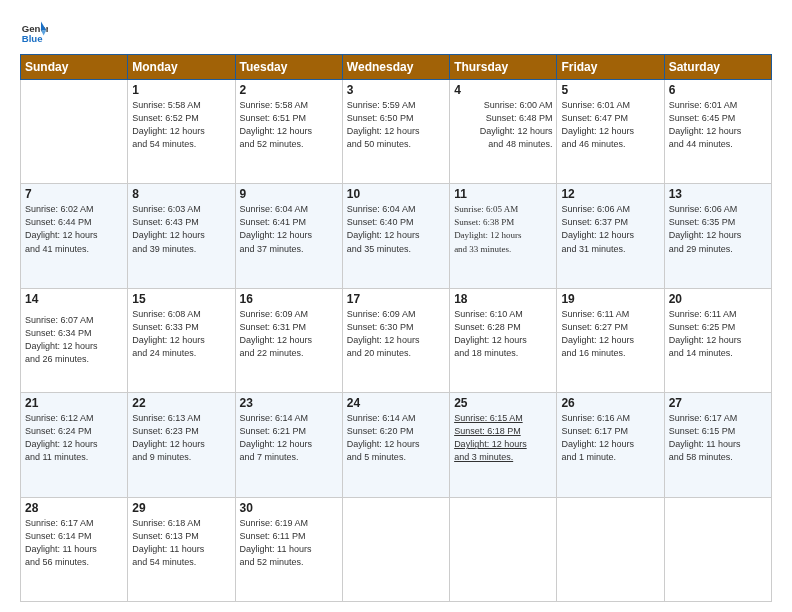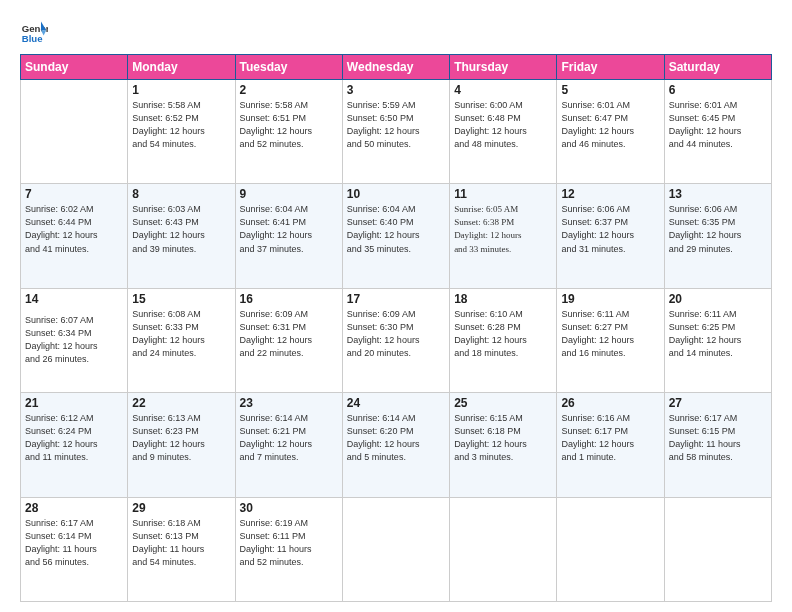"Sunday" .calendar thead th { background: #ec4899 -> #a16207 }
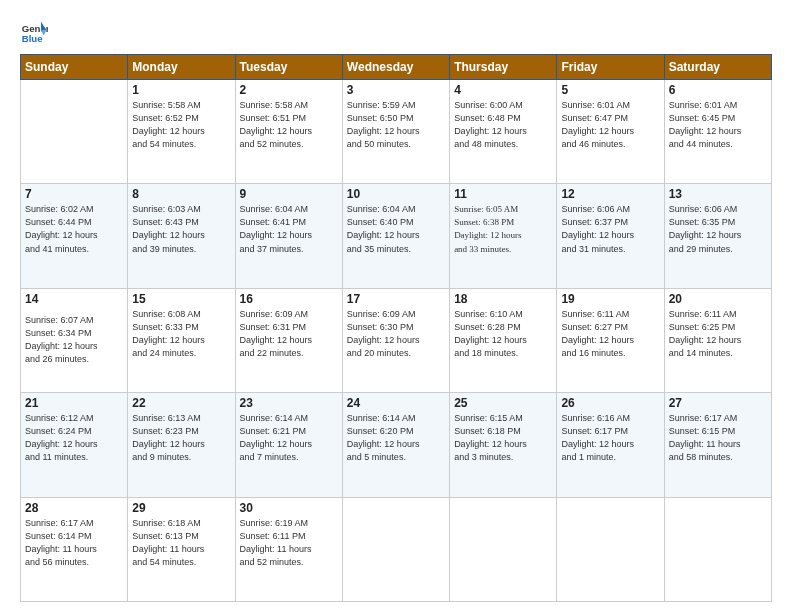"Sunrise: 6:00 AM" div.day-info { text-align: none -> right }
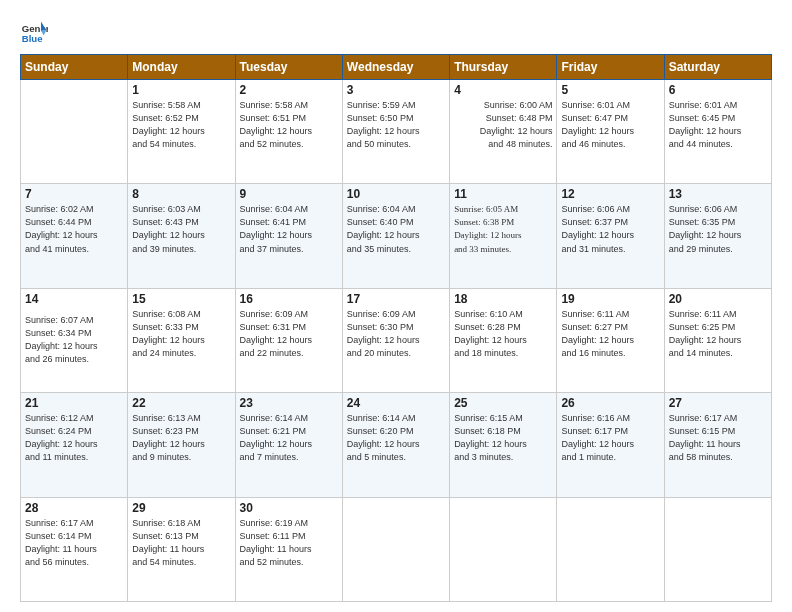"Sunrise: 6:15 AM" div.day-info { text-decoration: none -> underline }
